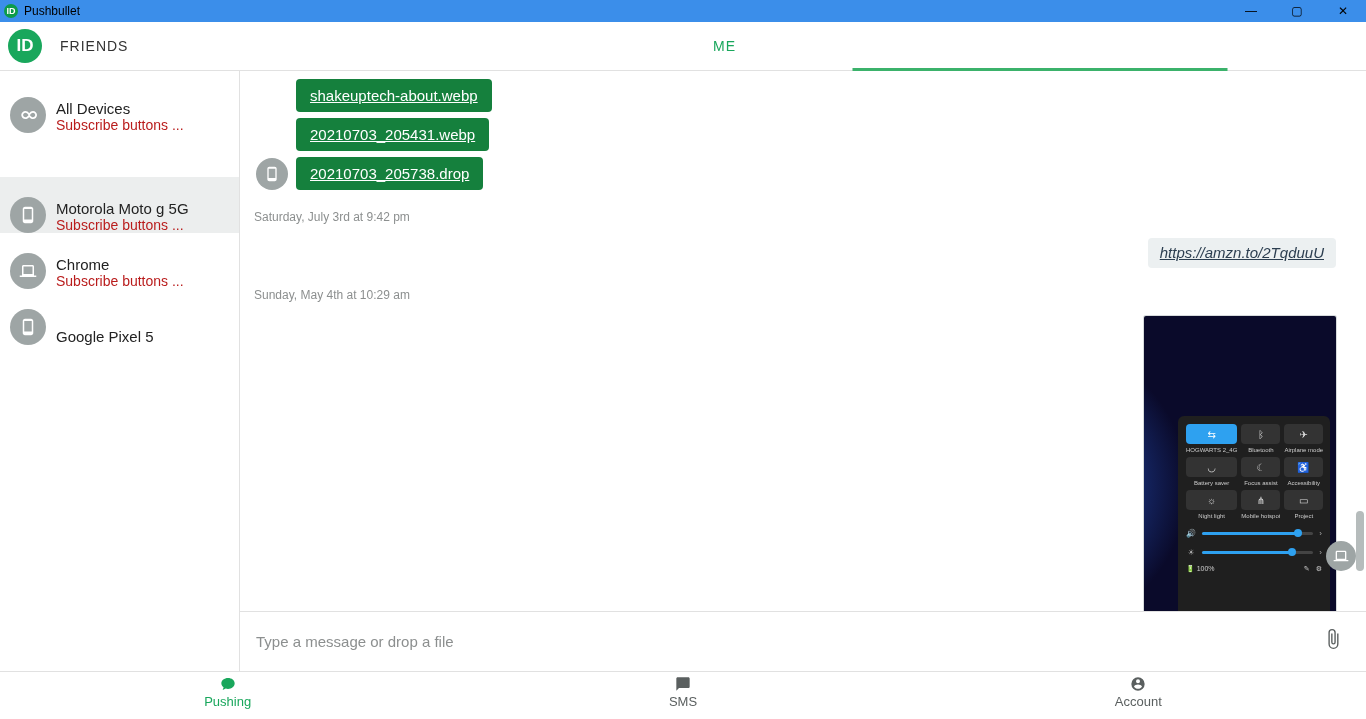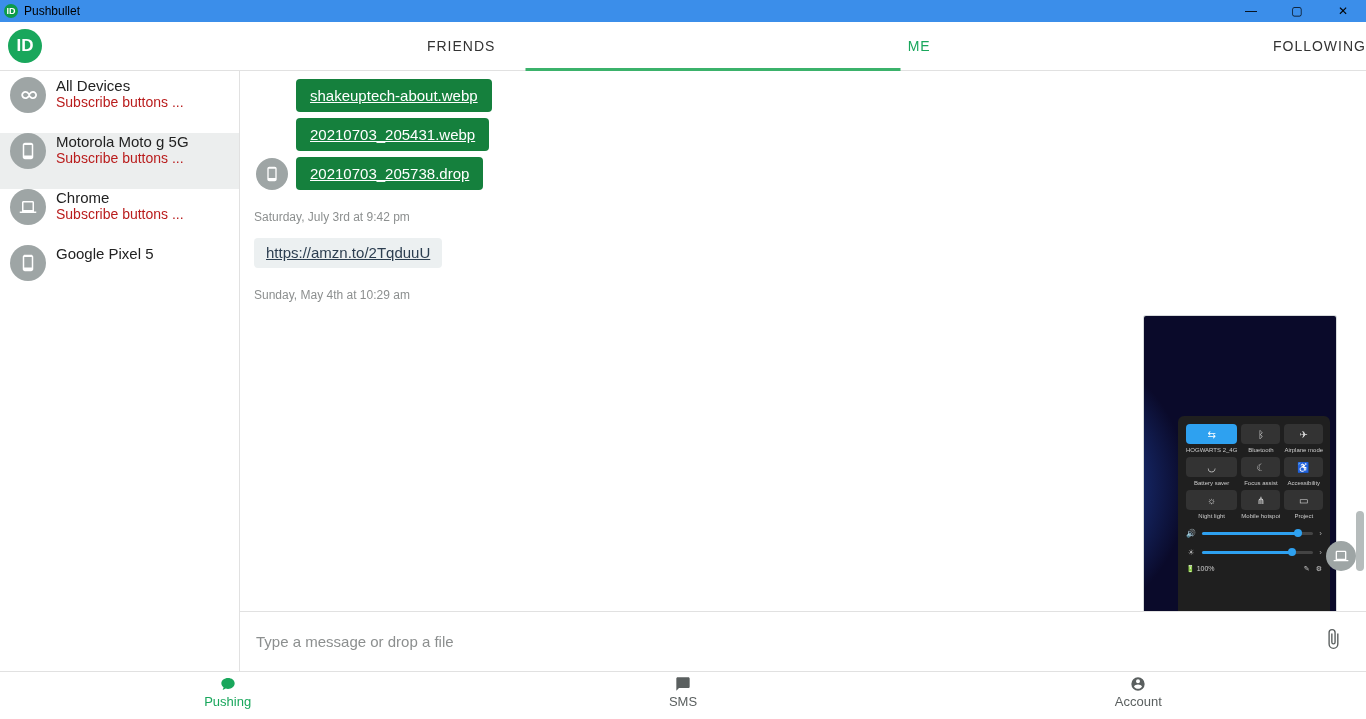"FRIENDS" .toptabs .tab { justify-content: flex-end -> flex-start }
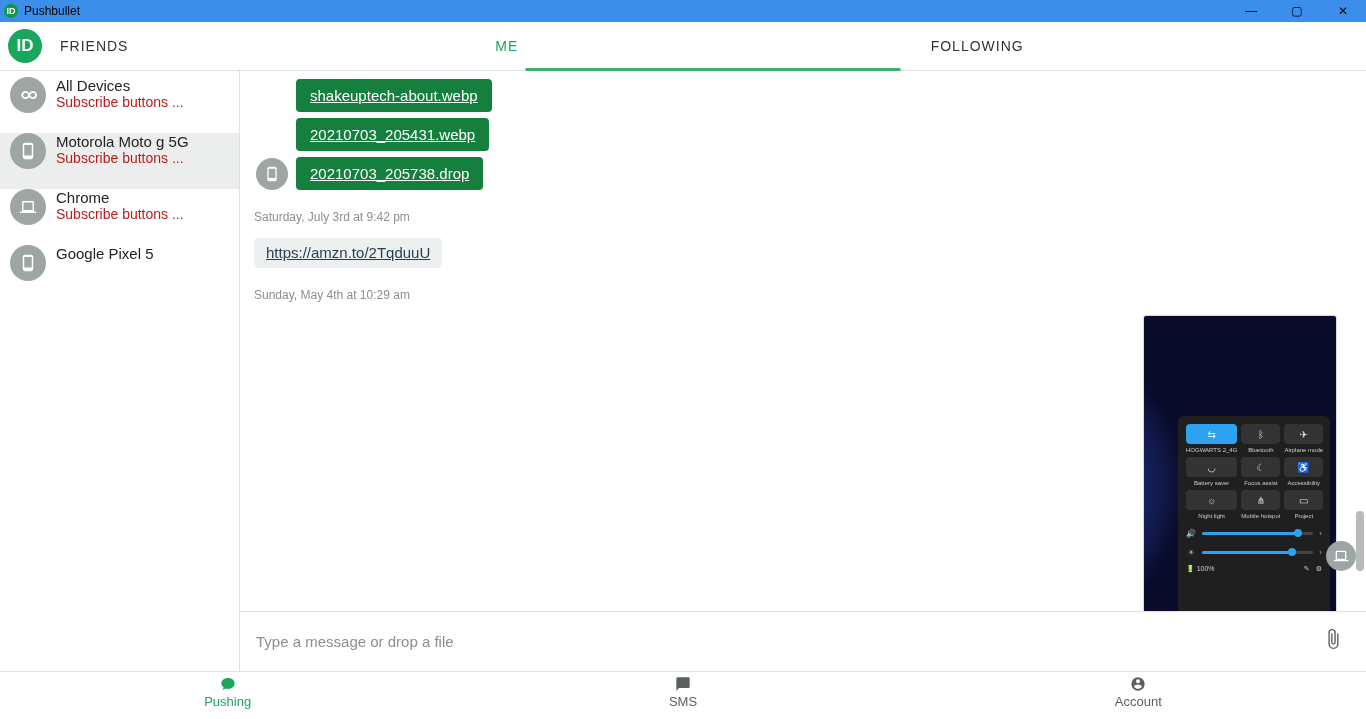"FOLLOWING" div.tab { html: <div> <span>FOLLOWING</span> </div> -> none }
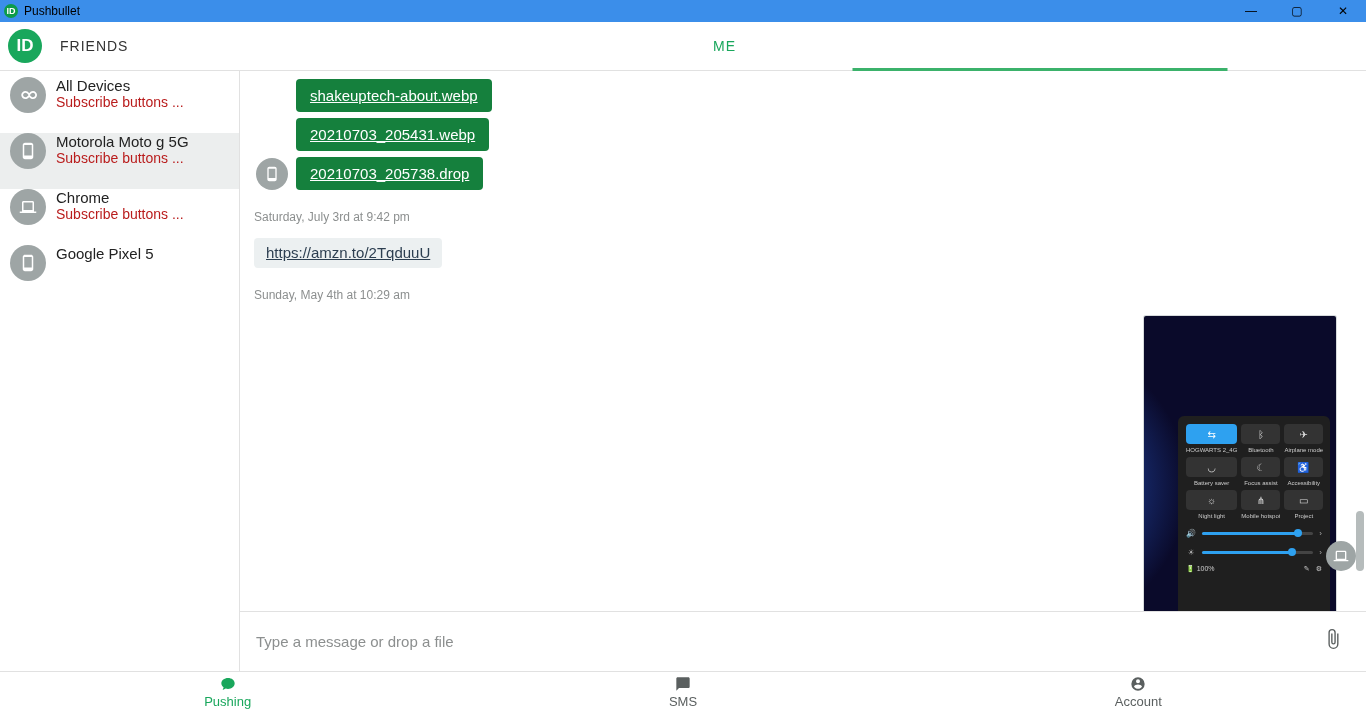"All Devices" .dev { align-items: flex-start -> flex-end }
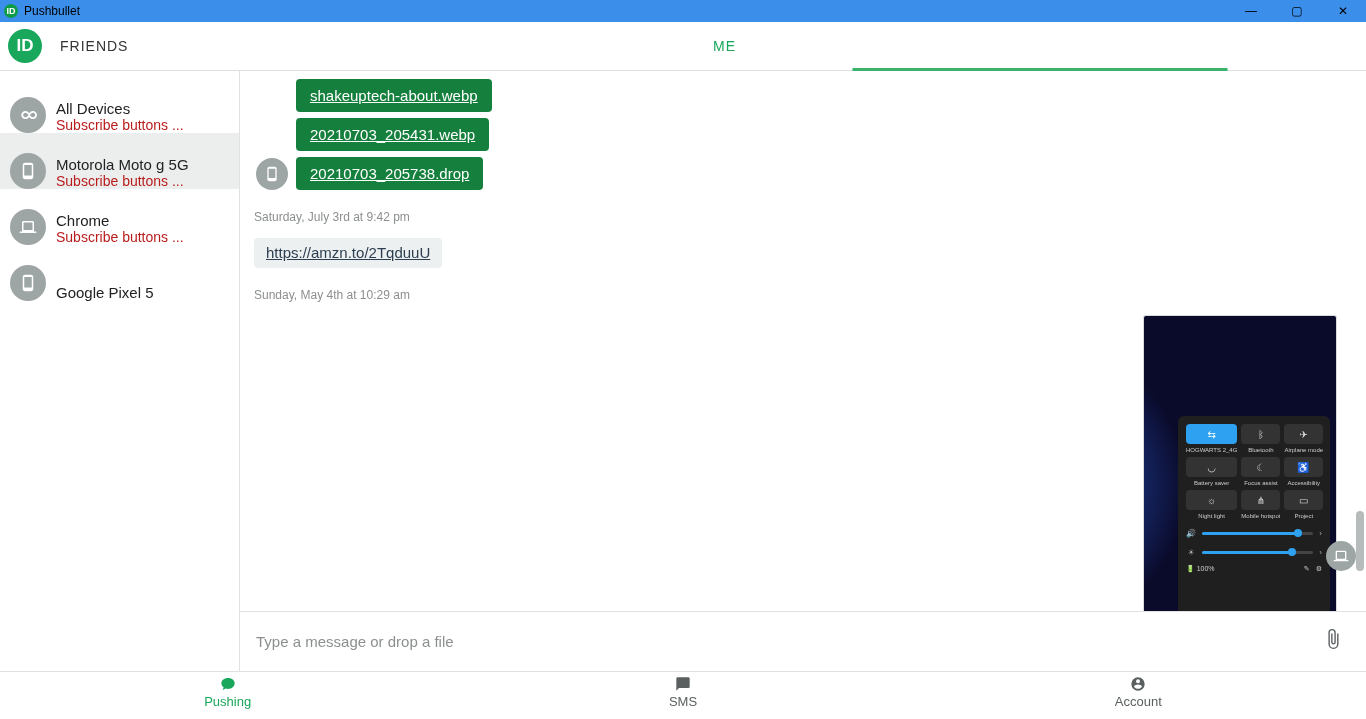"Motorola Moto g 5G" .dev.selected { margin-top: none -> 44px }
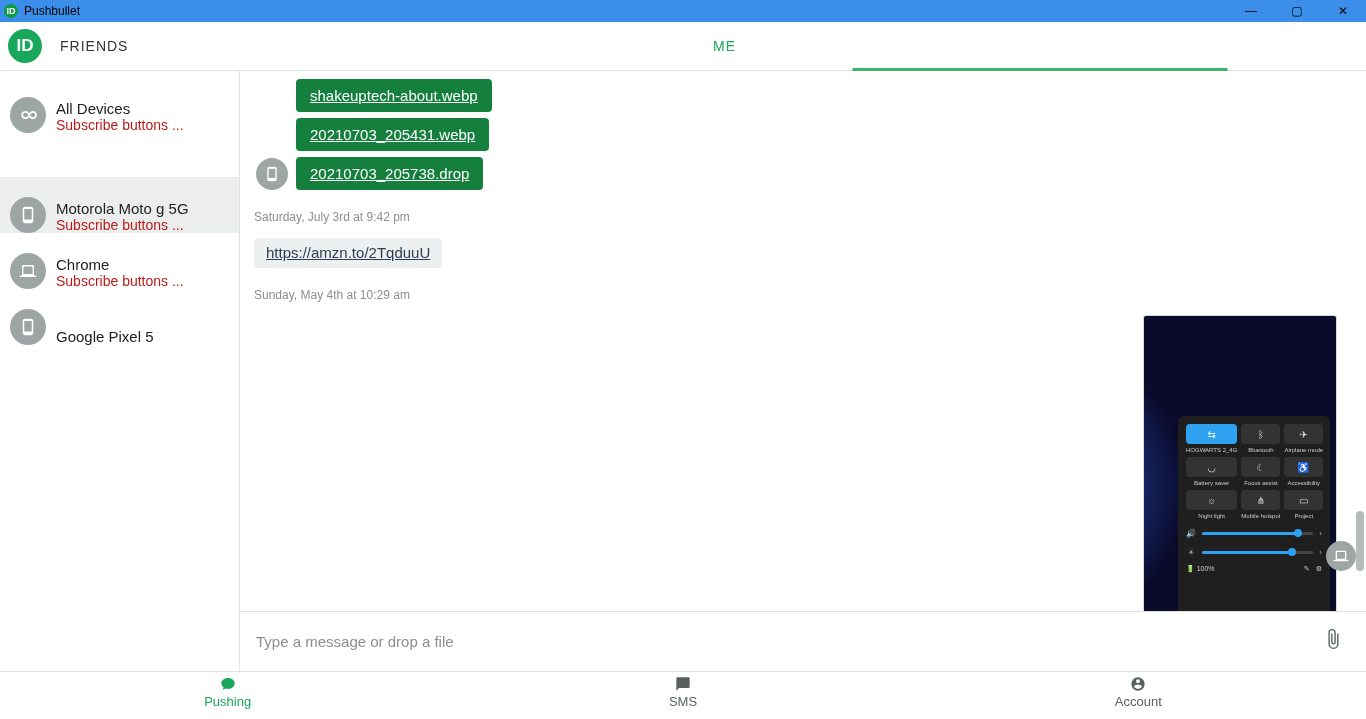"https://amzn.to/2TqduuU" .right-msg { font-style: none -> italic; justify-content: flex-start -> flex-end }
